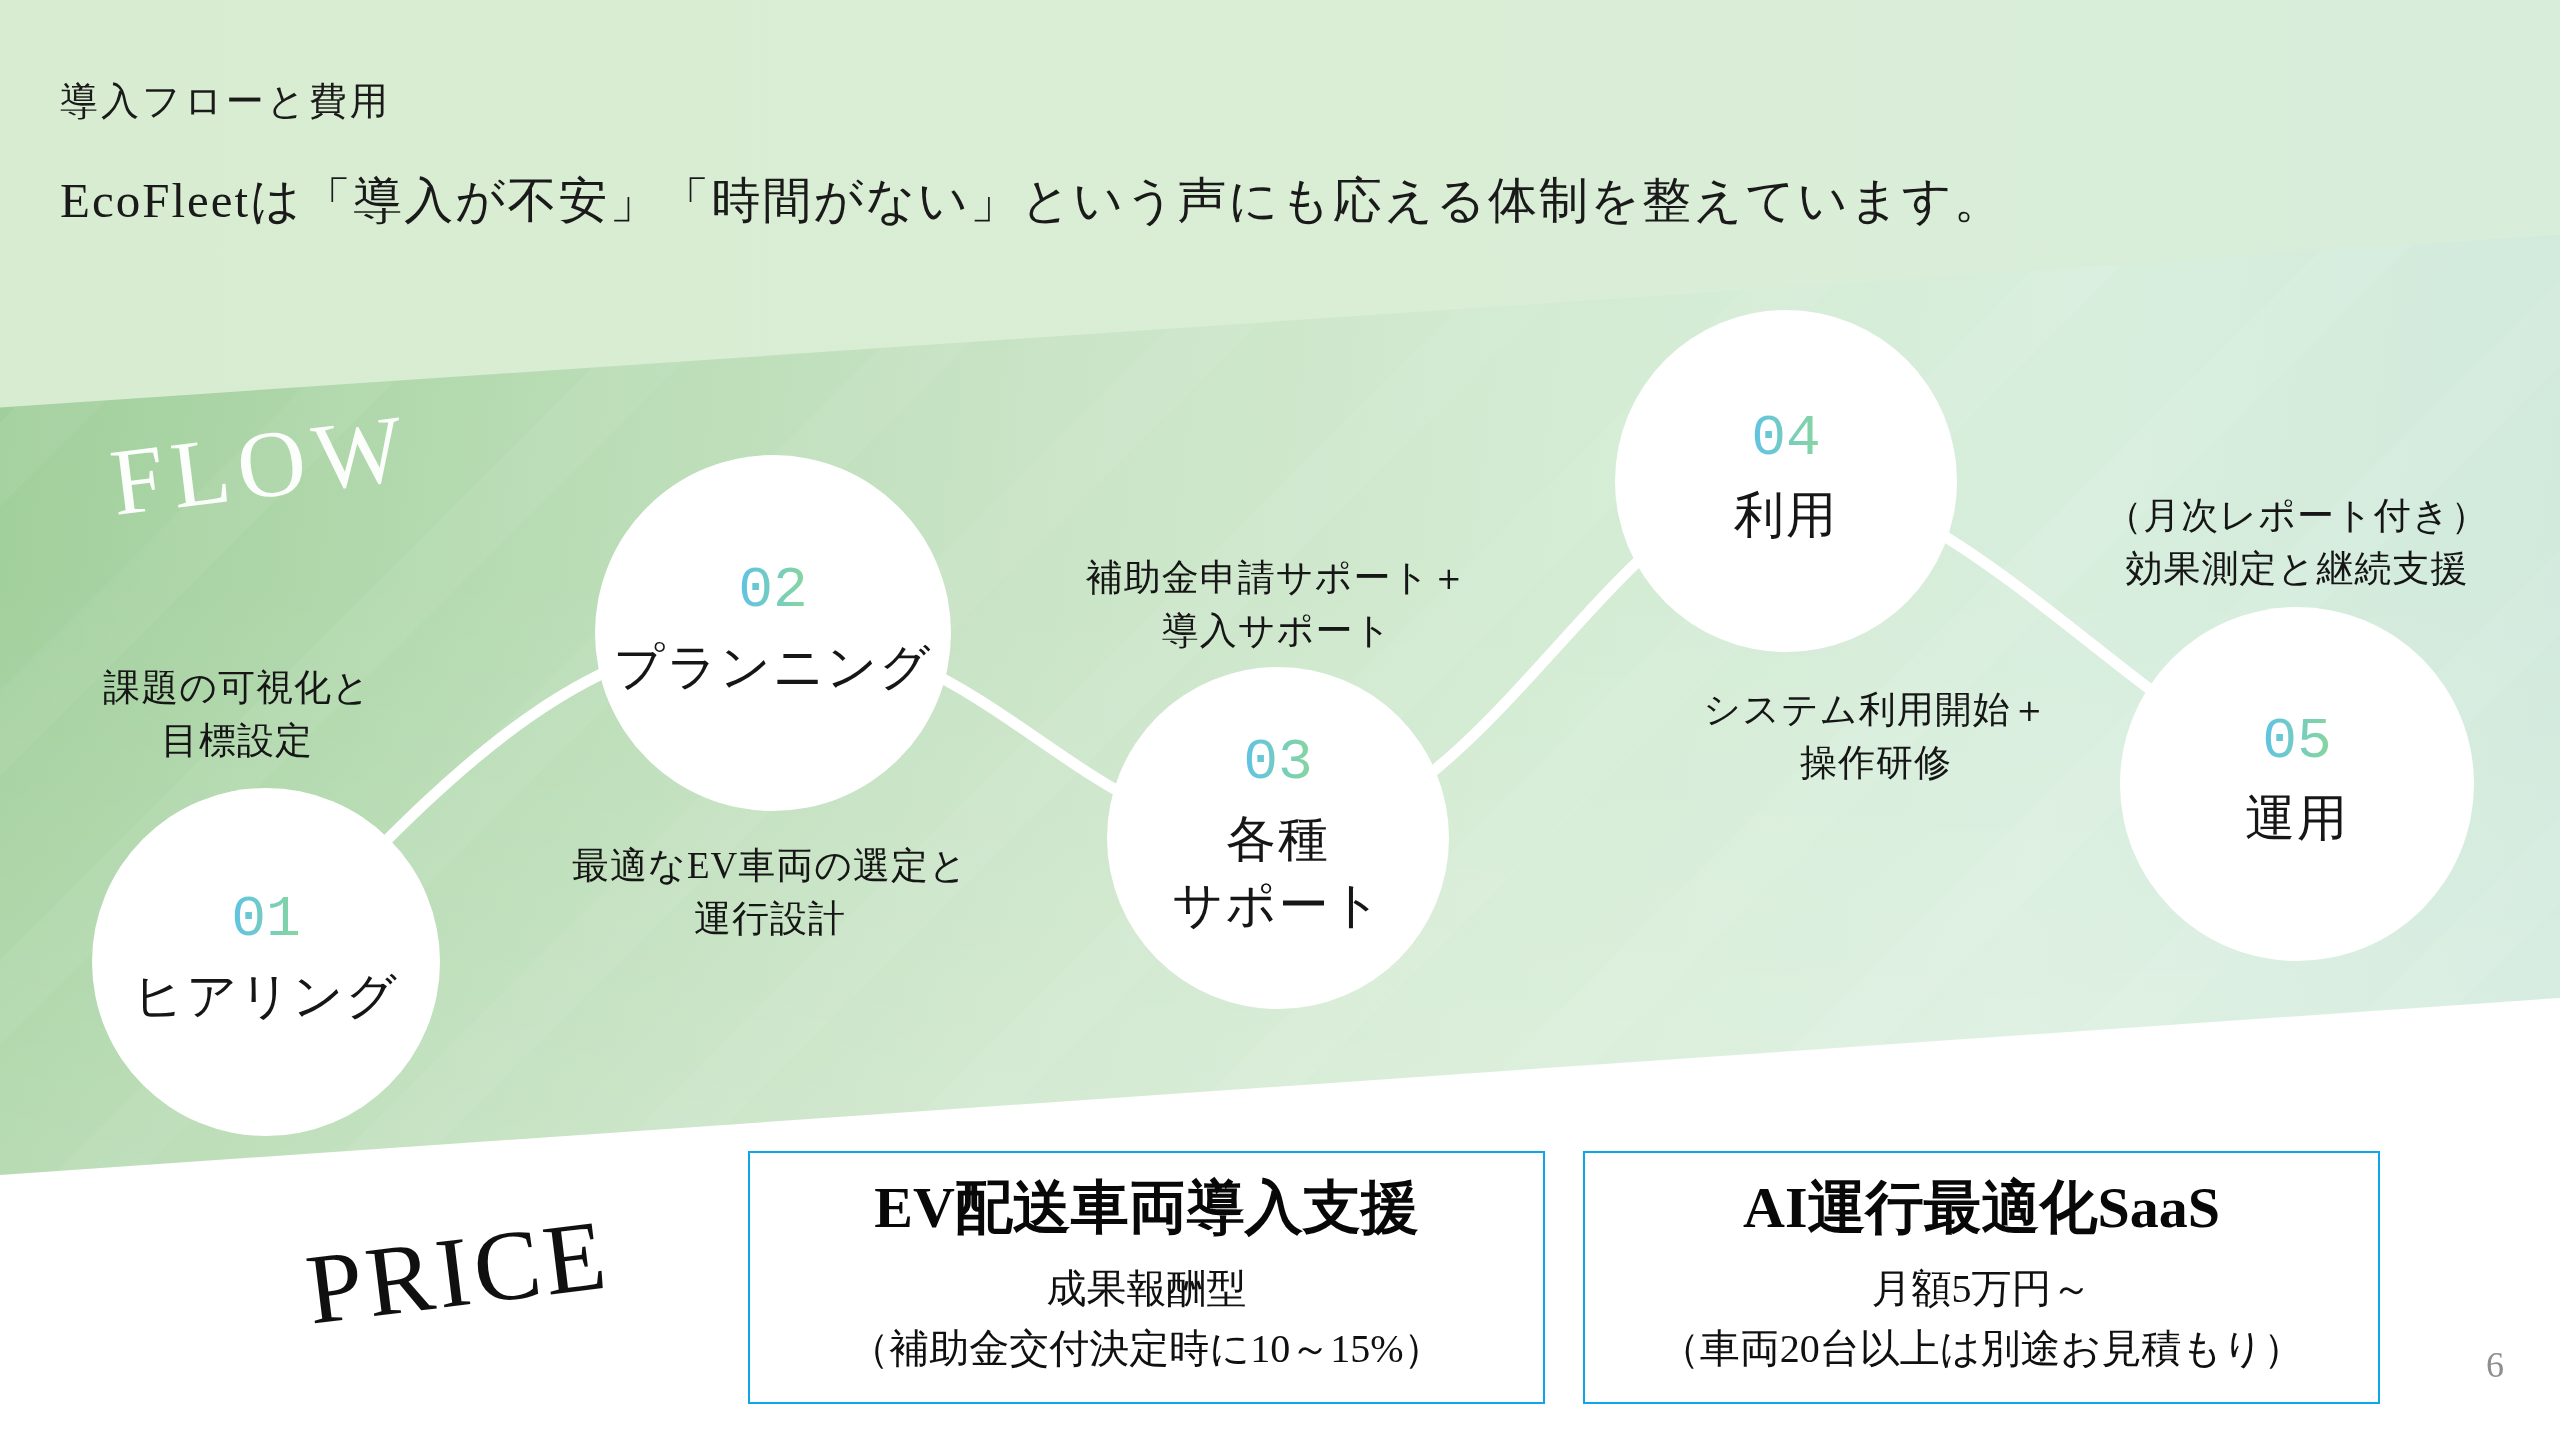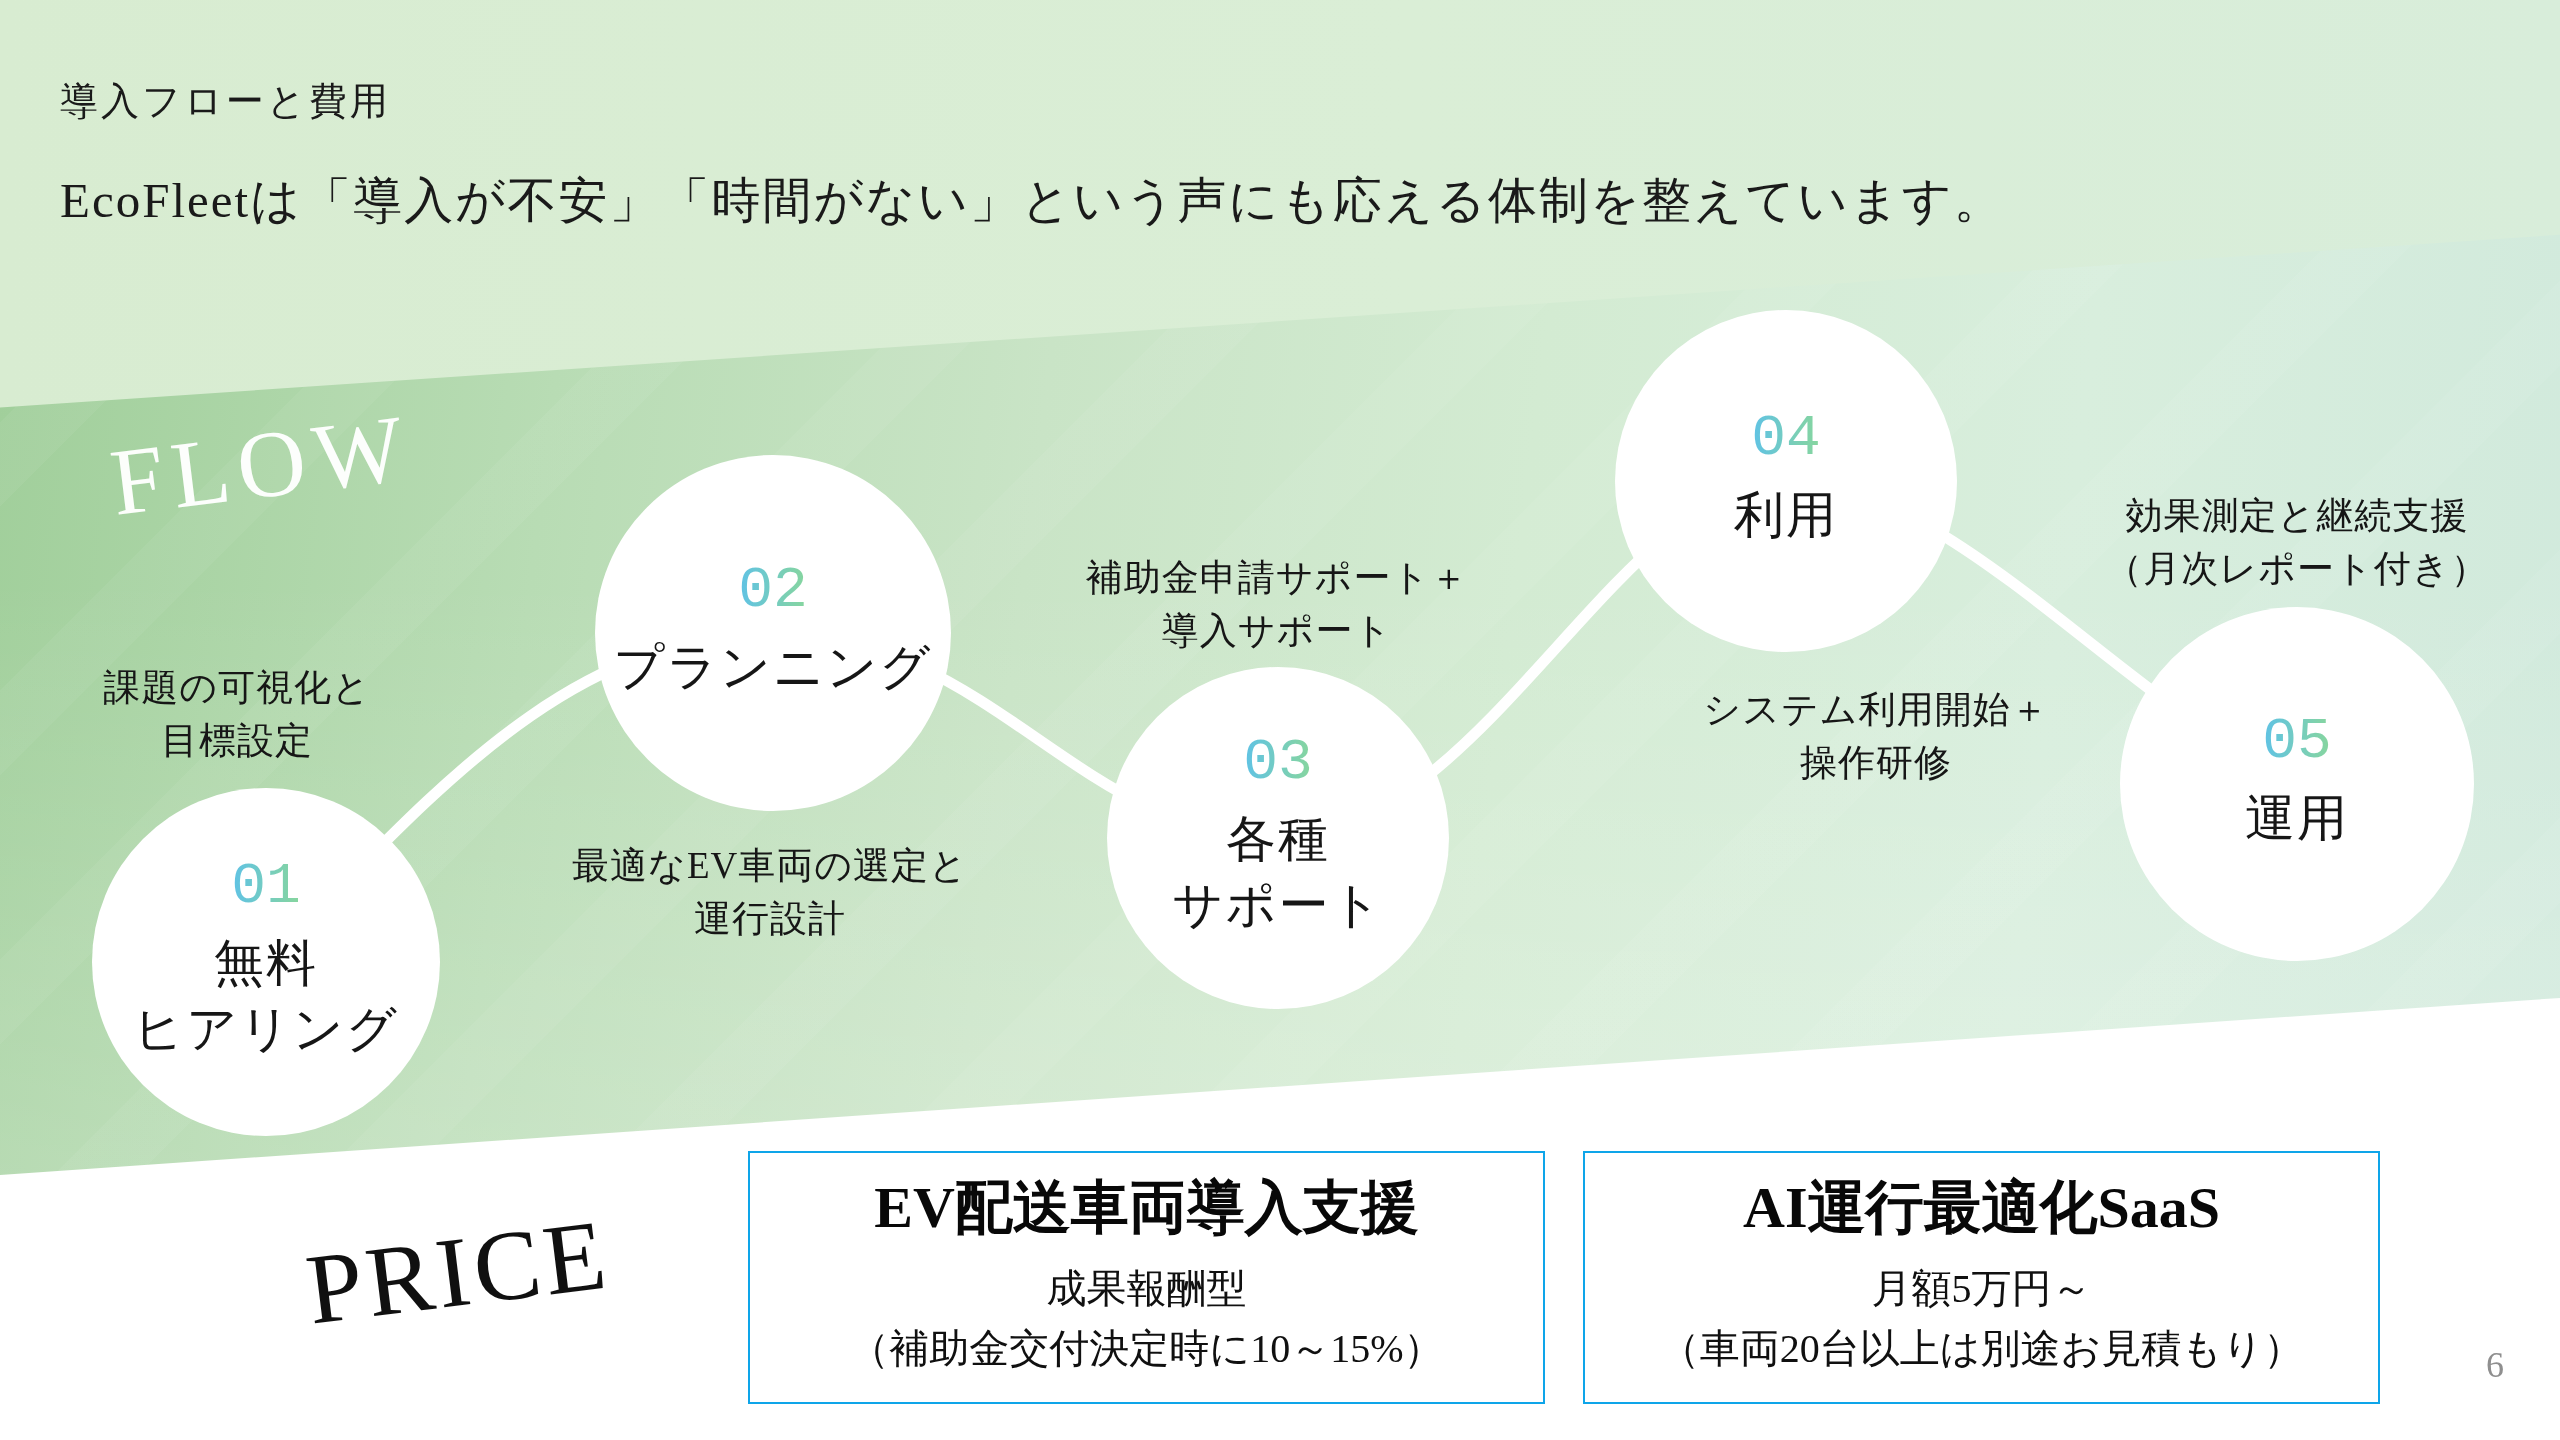"効果測定と継続支援" div { order: before "（月次レポート付き）" -> after "（月次レポート付き）" }
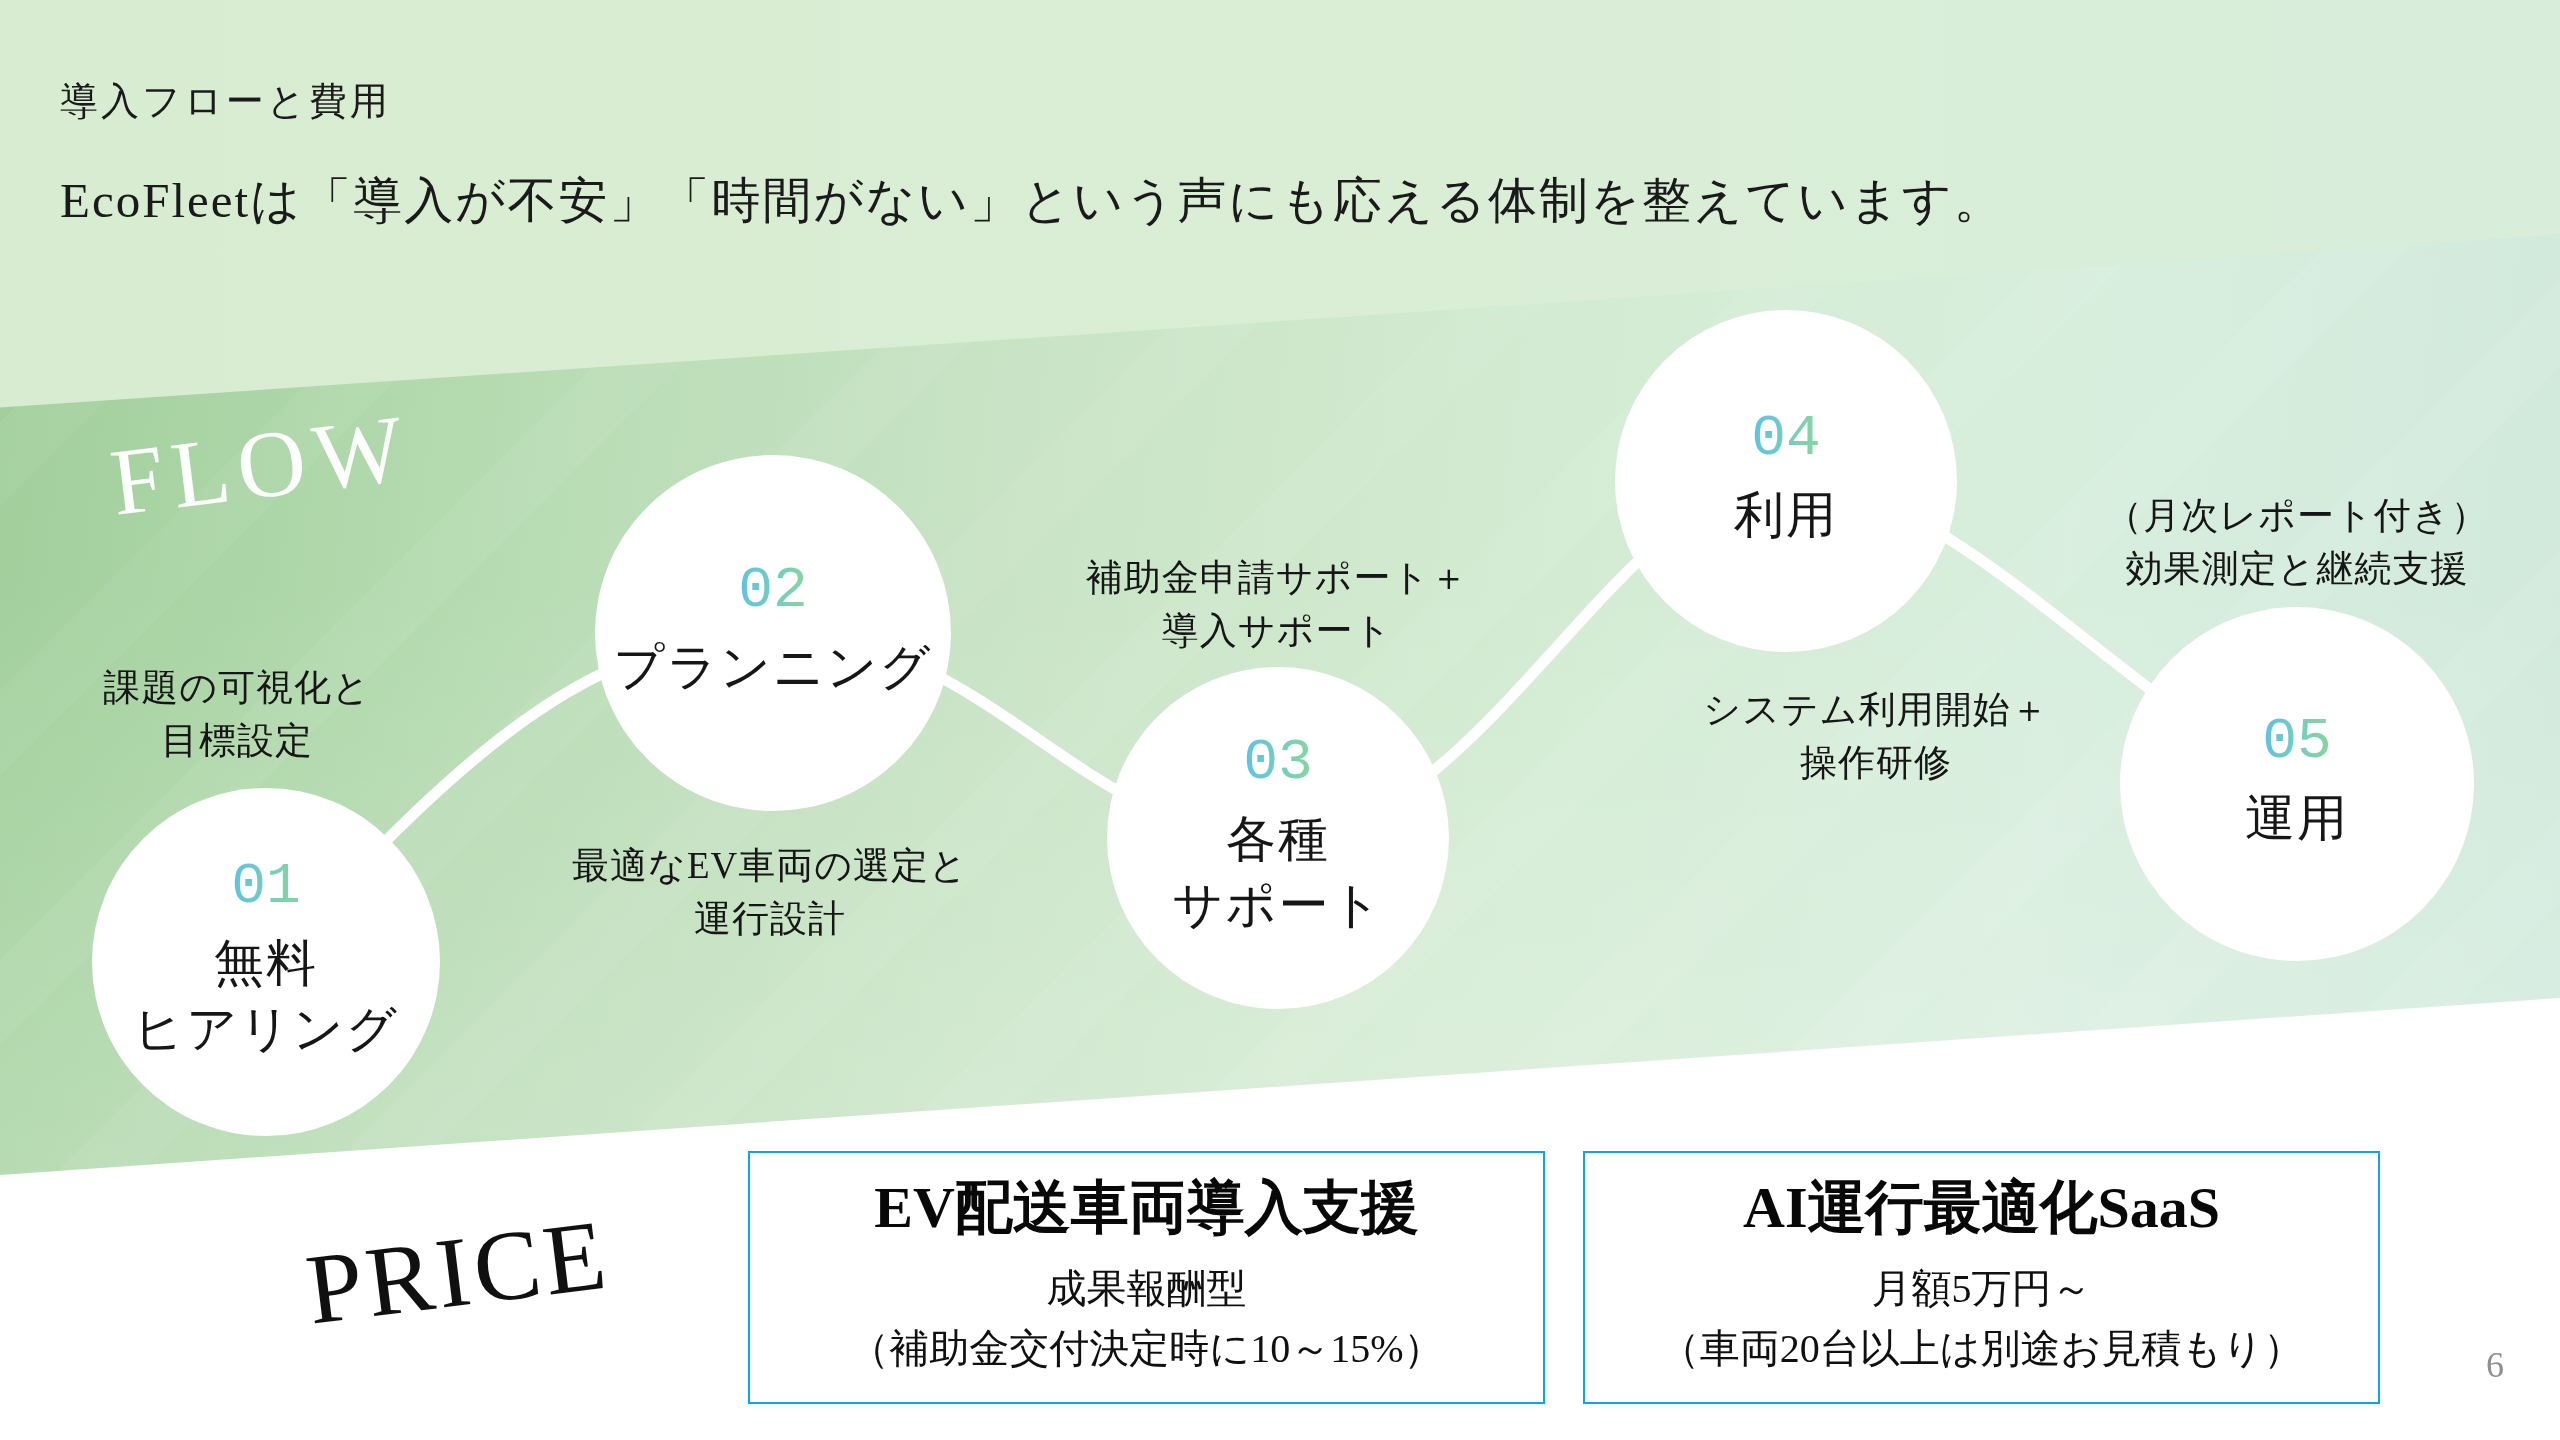"無料" div { html: <div>無料</div> -> none }
